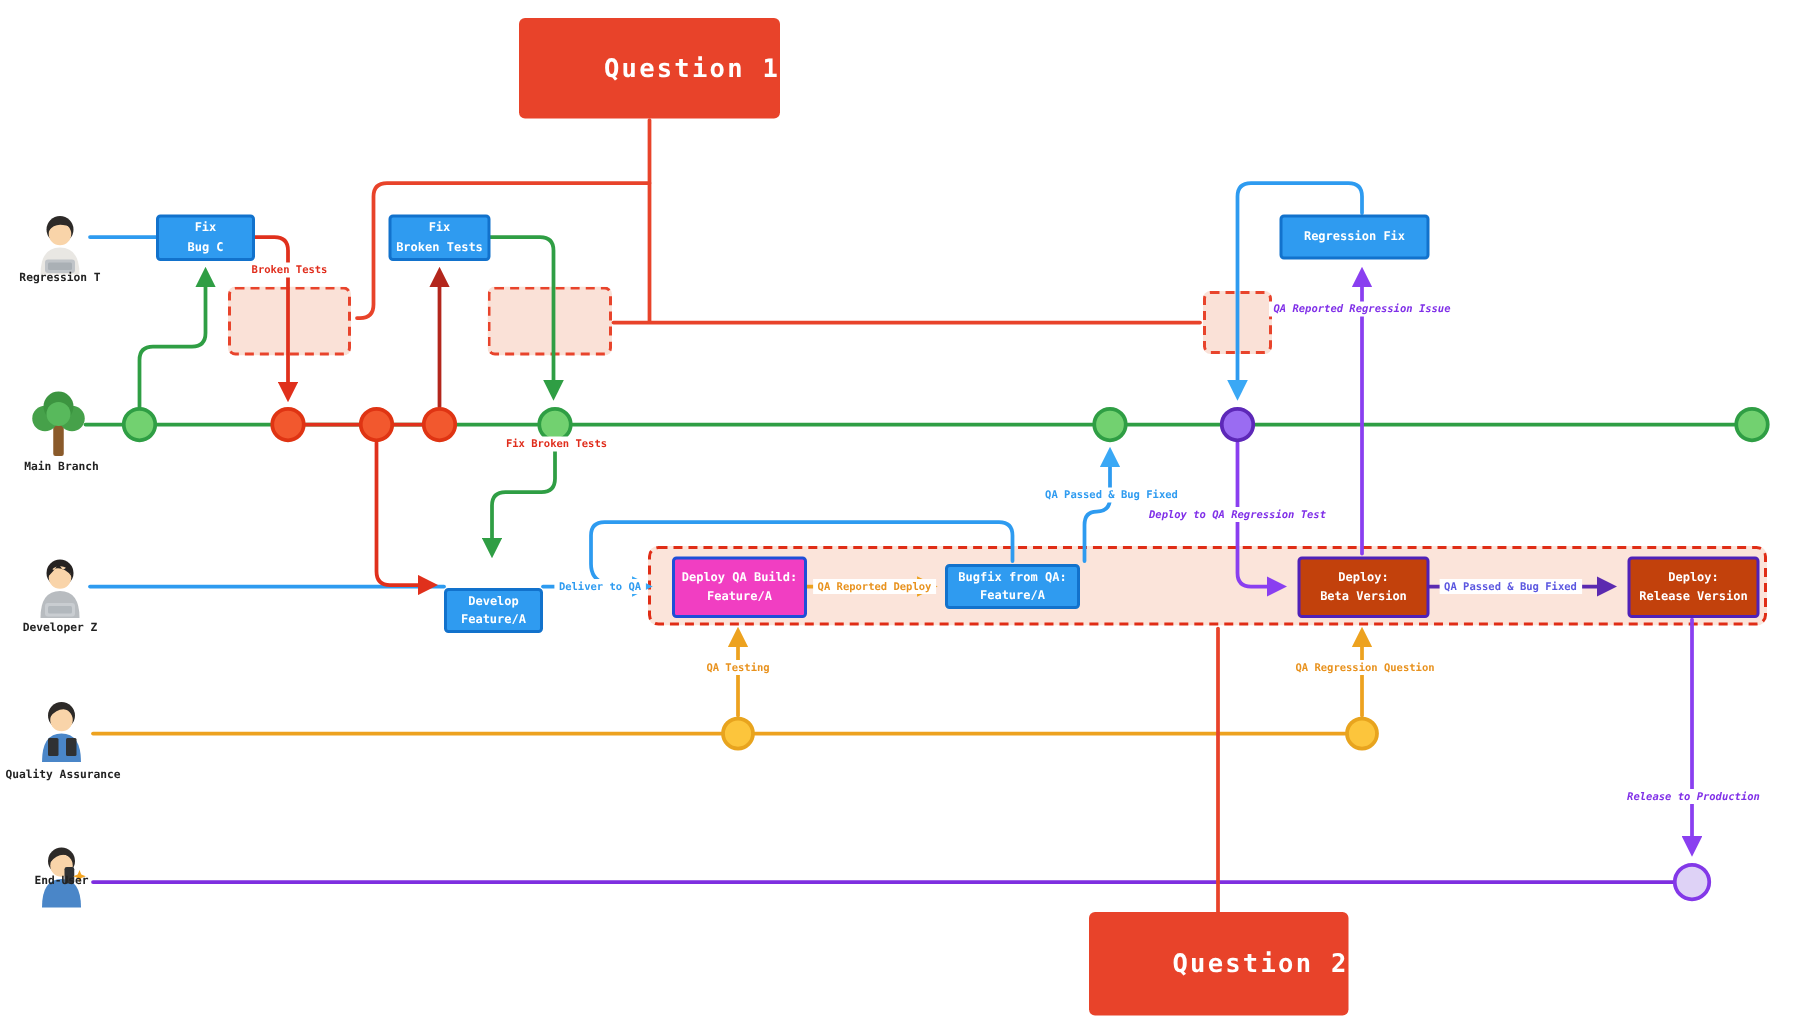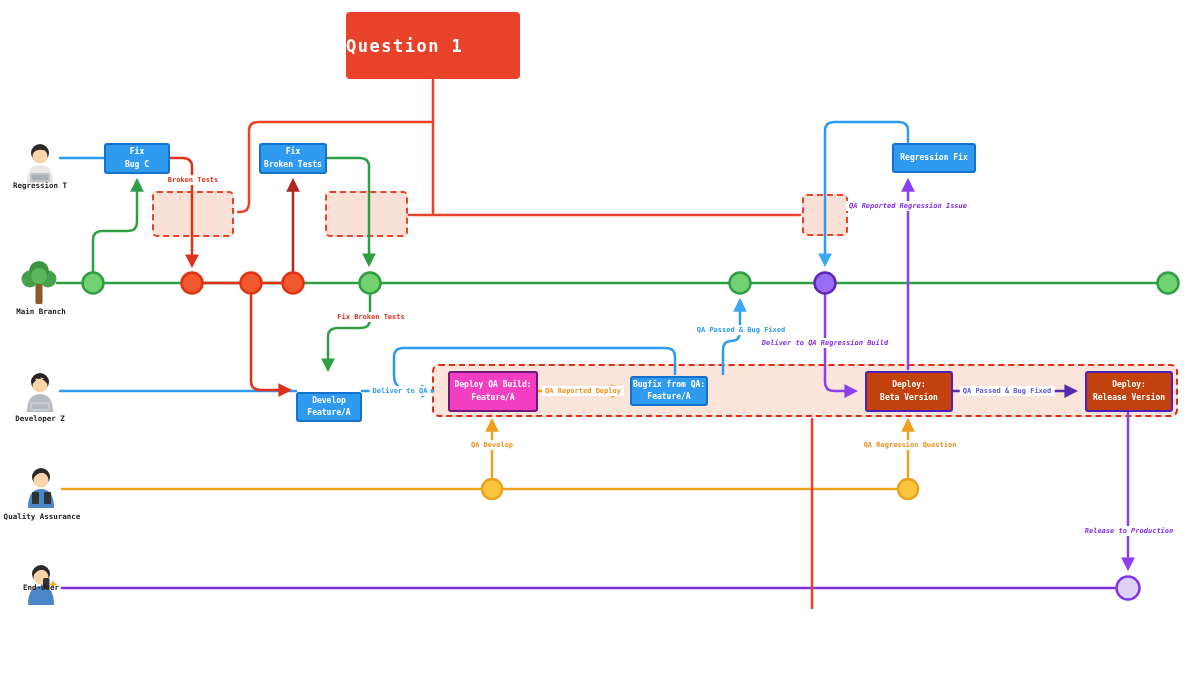"Question 1" .qbox { justify-content: flex-start -> flex-end }
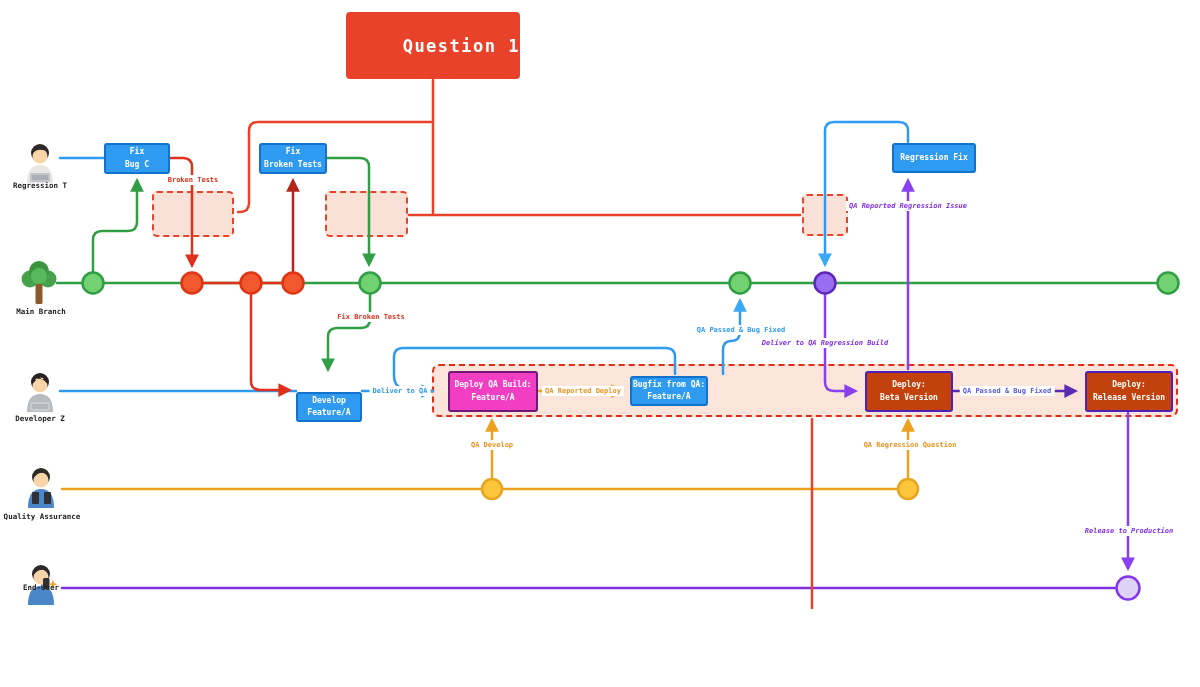"Regression Fix" div.node { left: 892px -> 853px; width: 84px -> 100px }
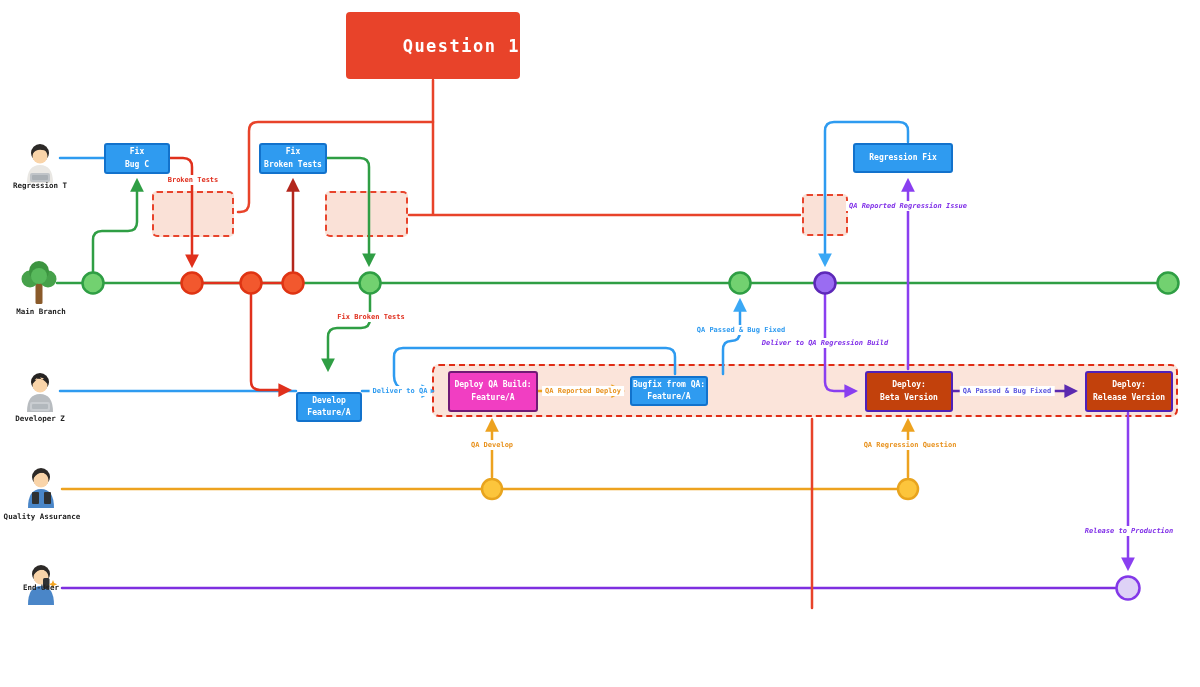"Fix Broken Tests" div.elabel { top: 317px -> 296px }
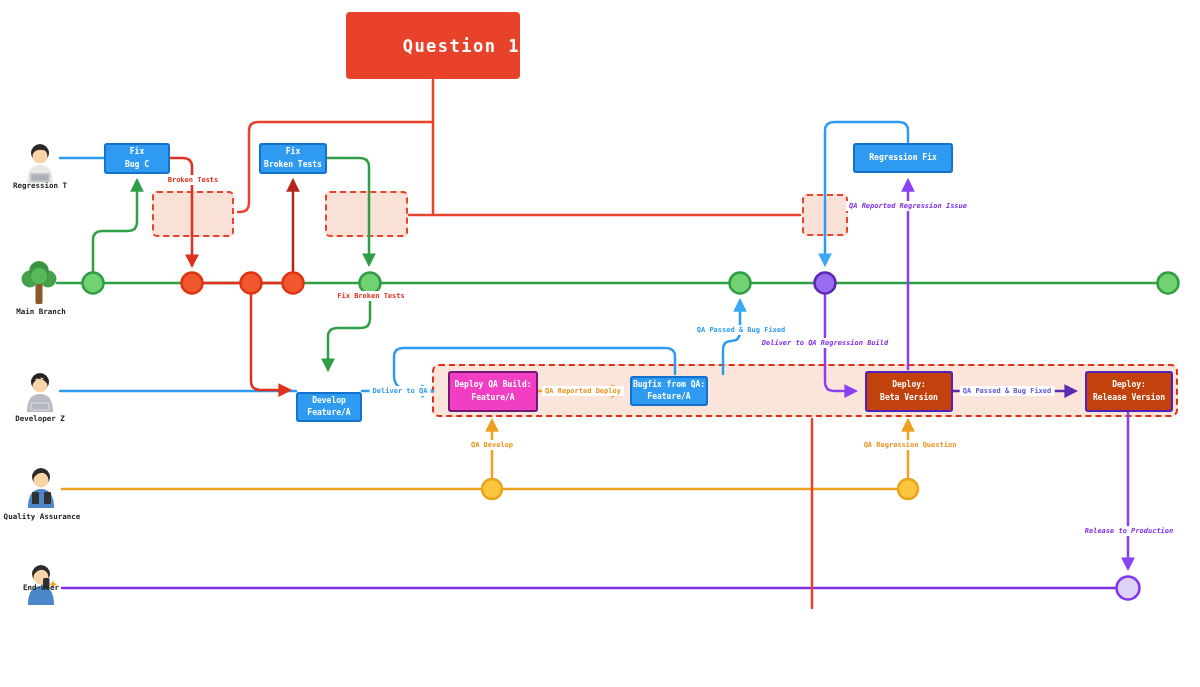"Deliver to QA Regression Build" div.elabel { text: Deliver to QA Regression Build -> Deploy to QA Regression Test }
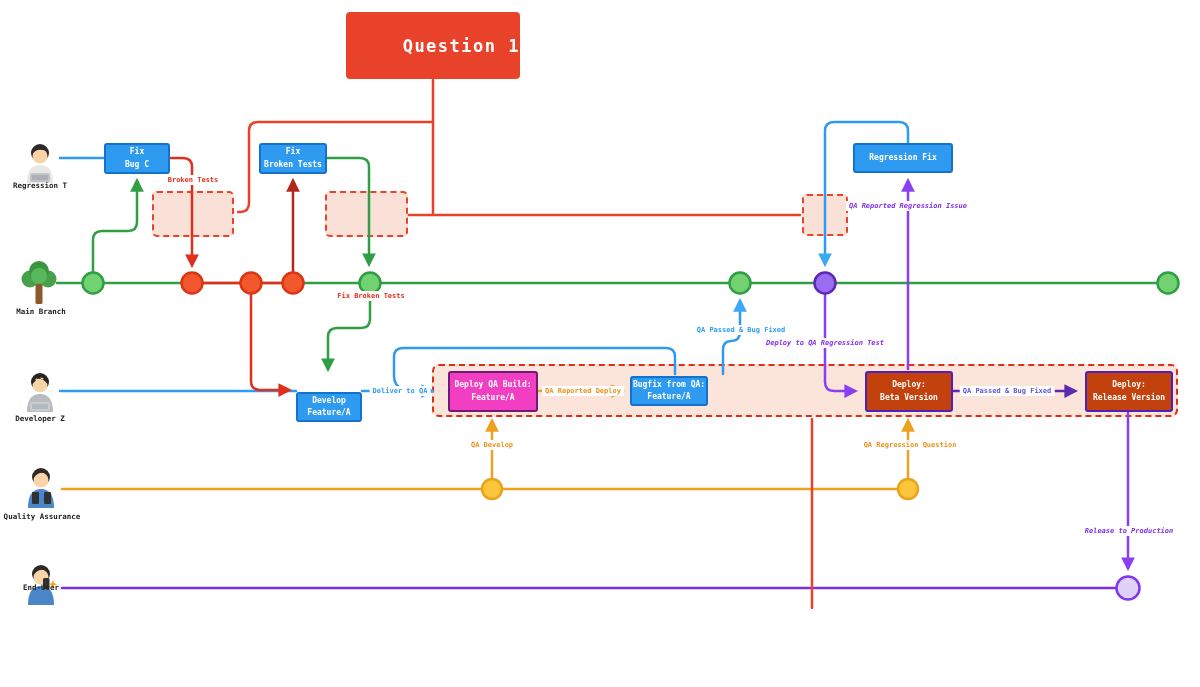"Deploy QA Build:" .node-magenta { border: 2px solid #701a75 -> 2px solid #1d4ed8 }
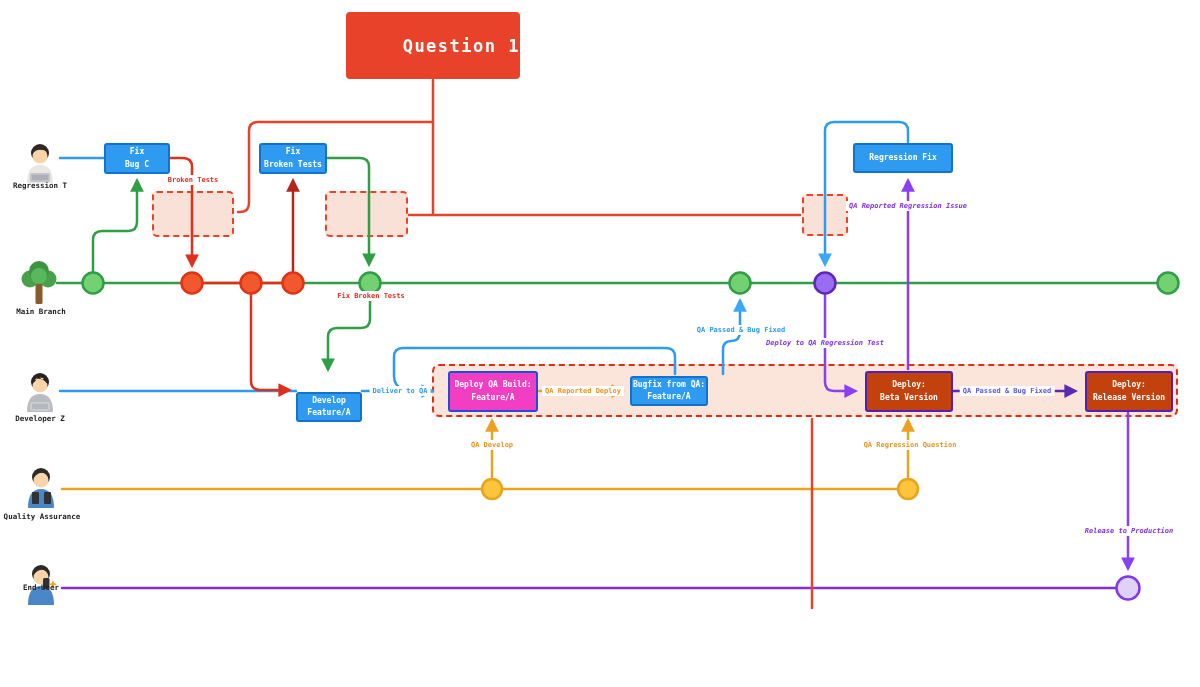"Bugfix from QA:" div.node { width: 78px -> 90px }
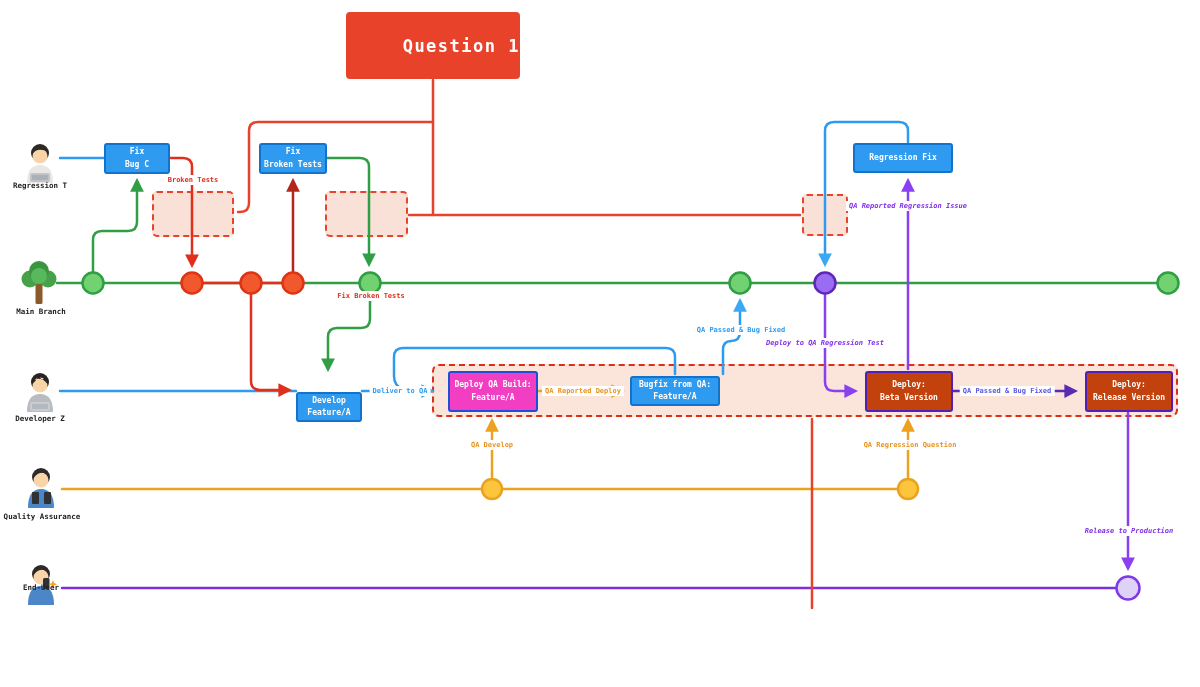"QA Develop" div.elabel { text: Develop -> Testing }
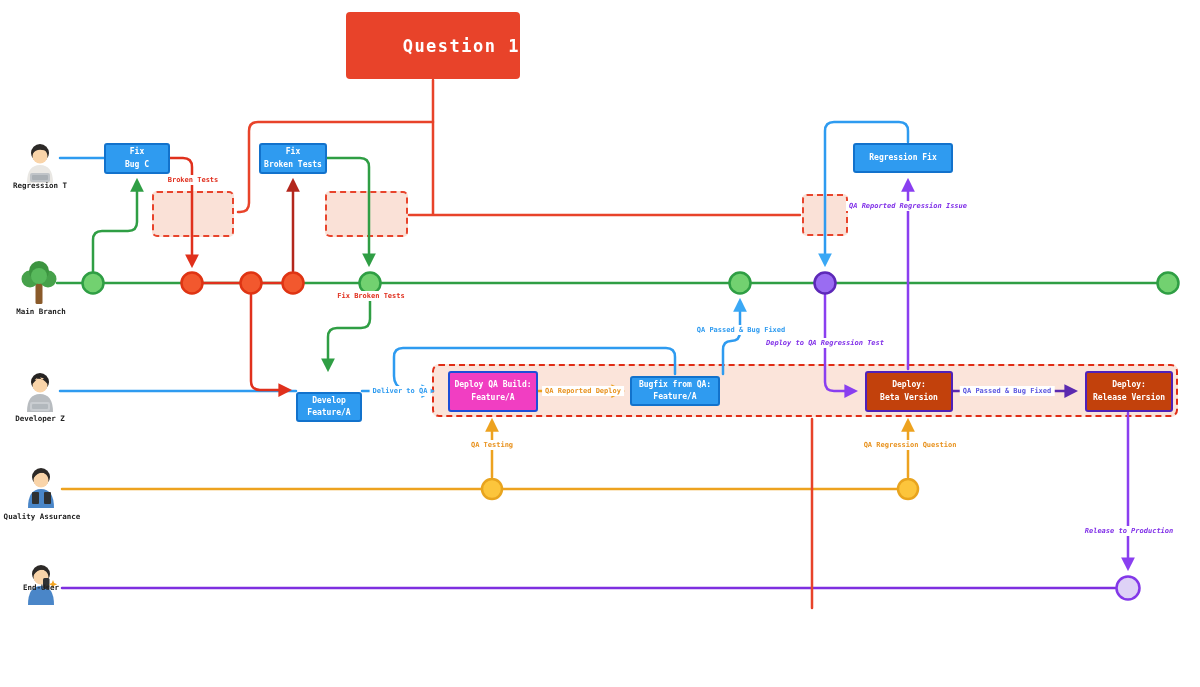"Question 2" div.qbox { html: none -> <div> <span>Question 2</span> </div> }
